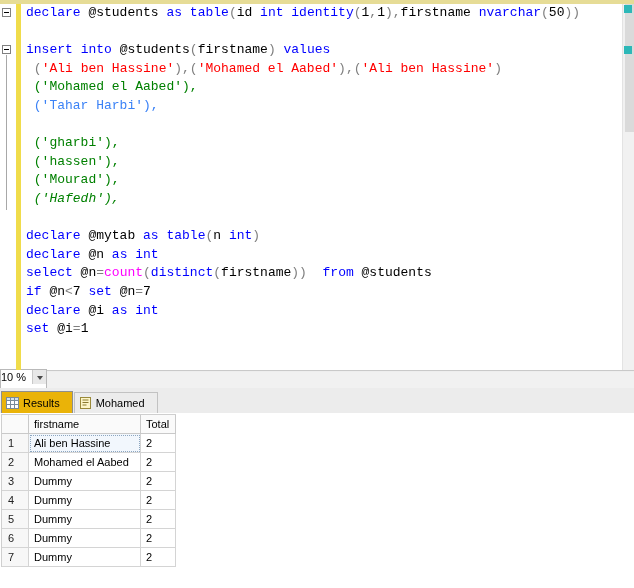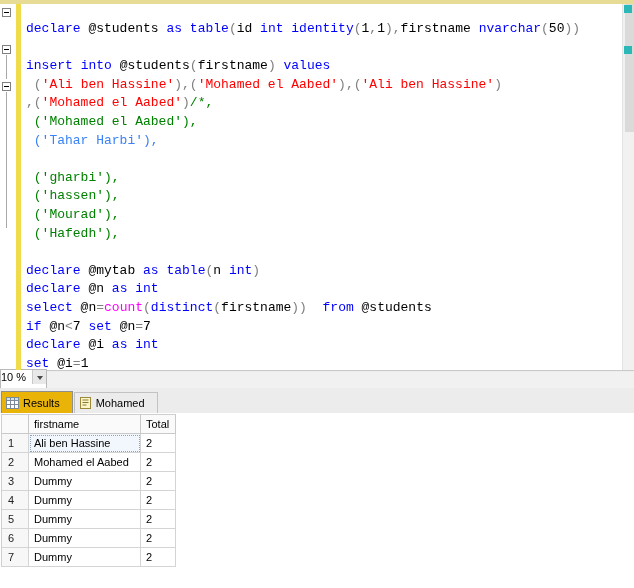"declare @students as table(id int" .line-text { margin-top: 16px -> none }
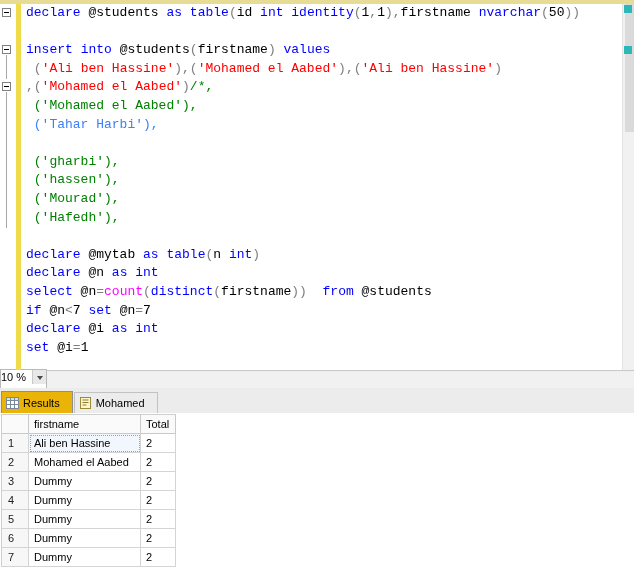",('Mohamed el Aabed')/*," div.code-line { html: <div> <span> <span> <span></span> </span> <span></span> </span> <span><span>,(</span><span>'Mohamed el Aabed'</span><span>)</span><span>/*,</span></span> </div> -> none }
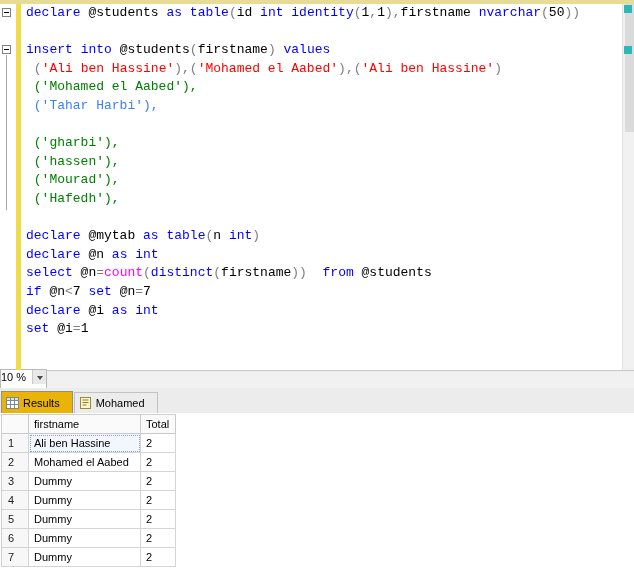"('Hafedh')," span { font-style: none -> italic }
